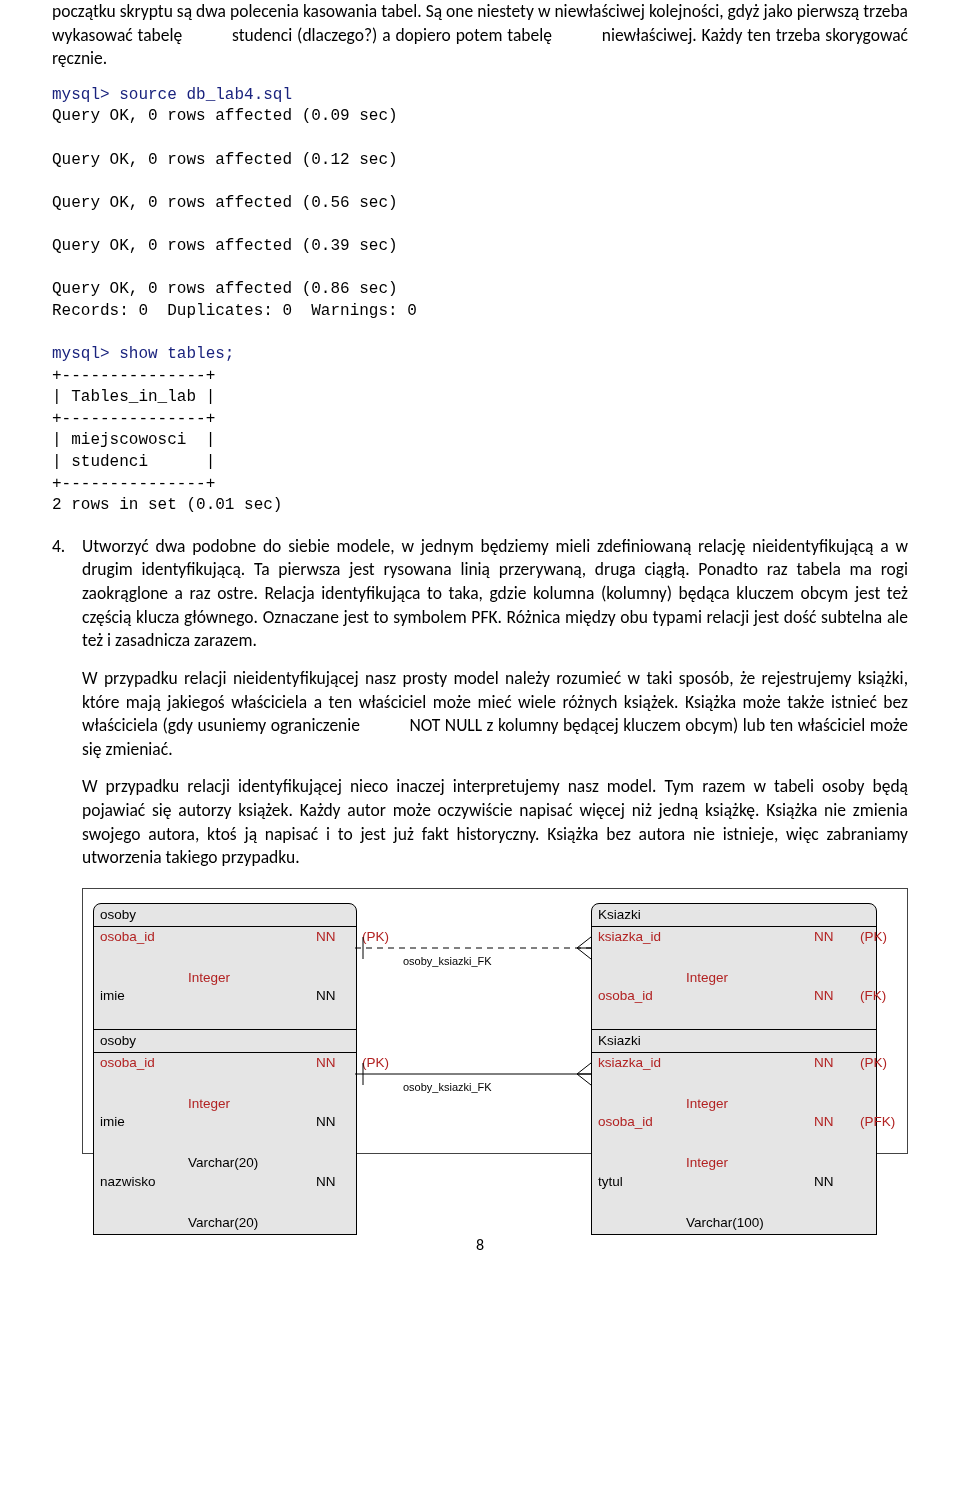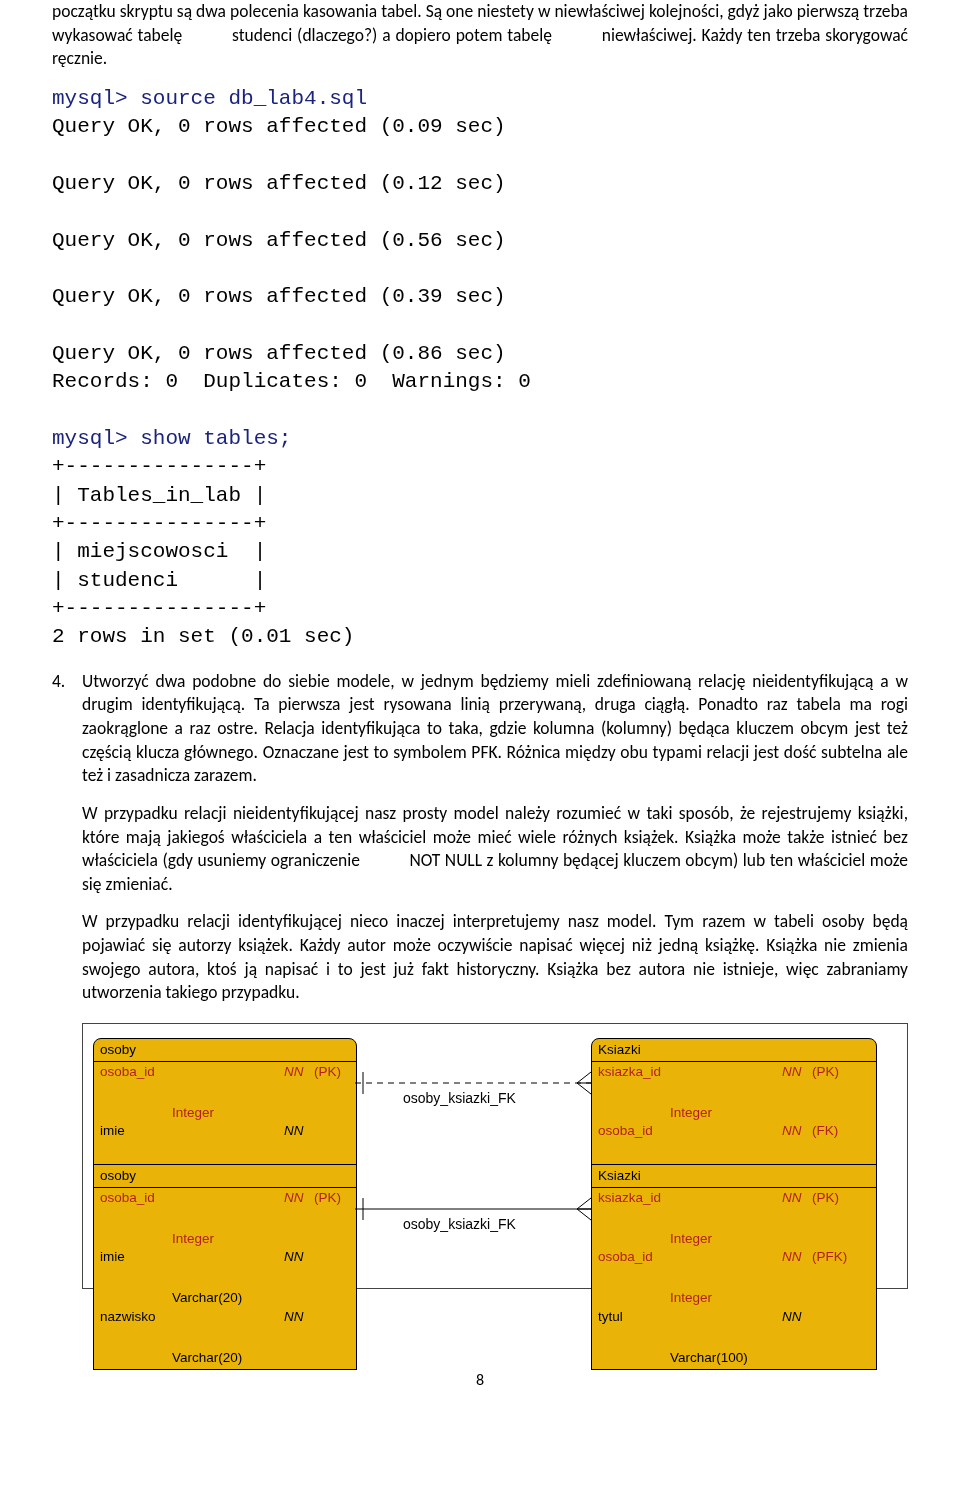"mysql> source db_lab4.sql Query OK," pre { font-size: 21px -> 16px }
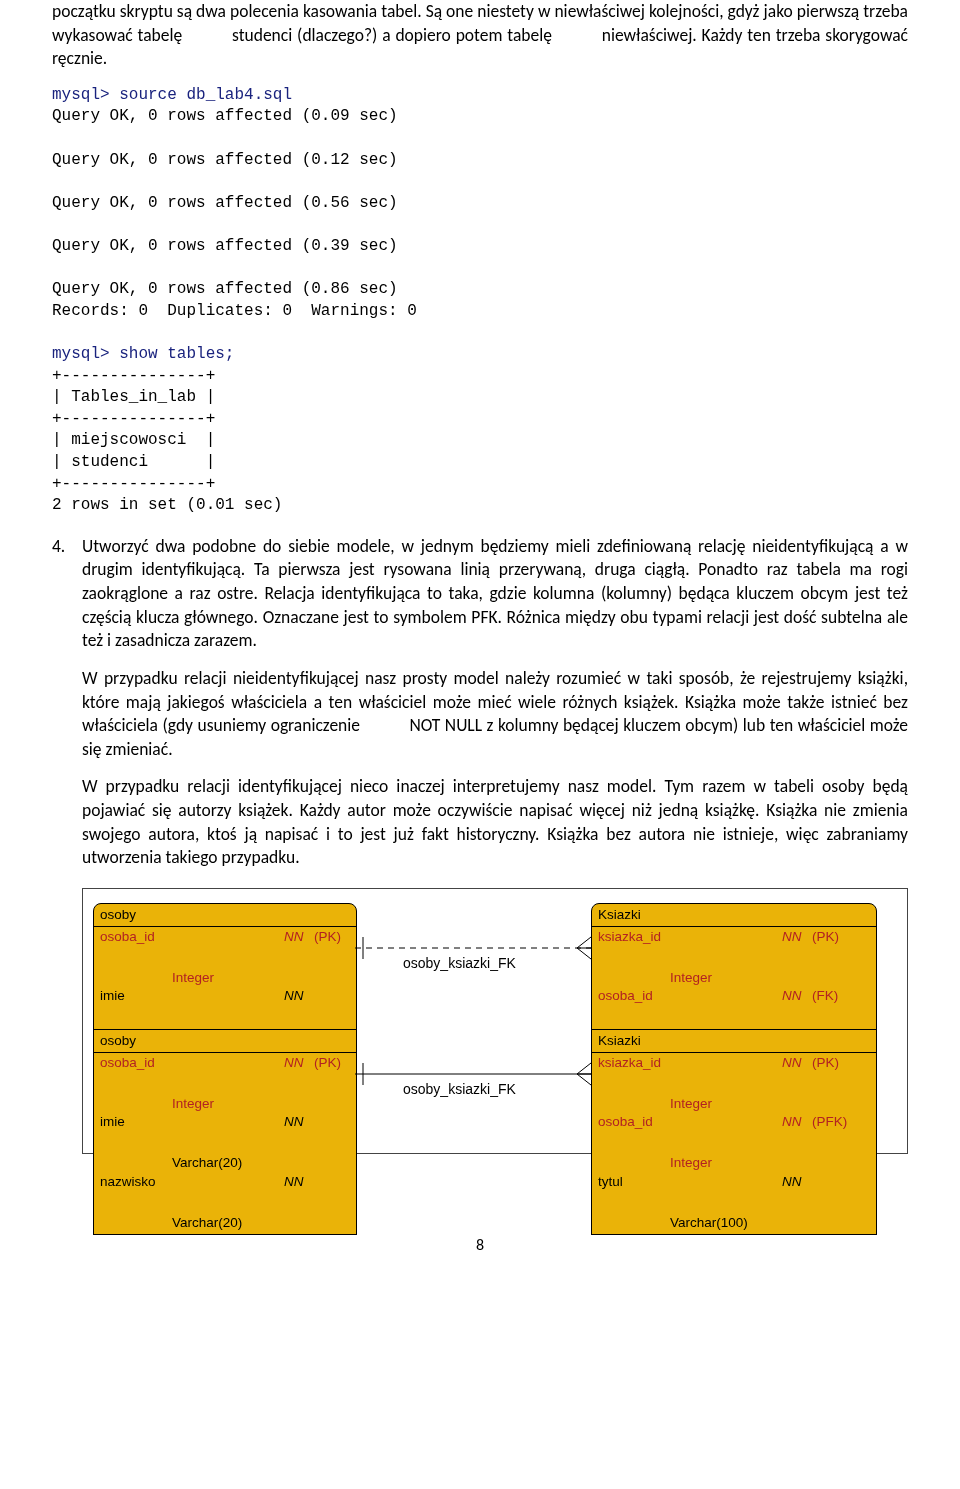"osoby" .tbl { background: #eab308 -> #e5e5e5 }
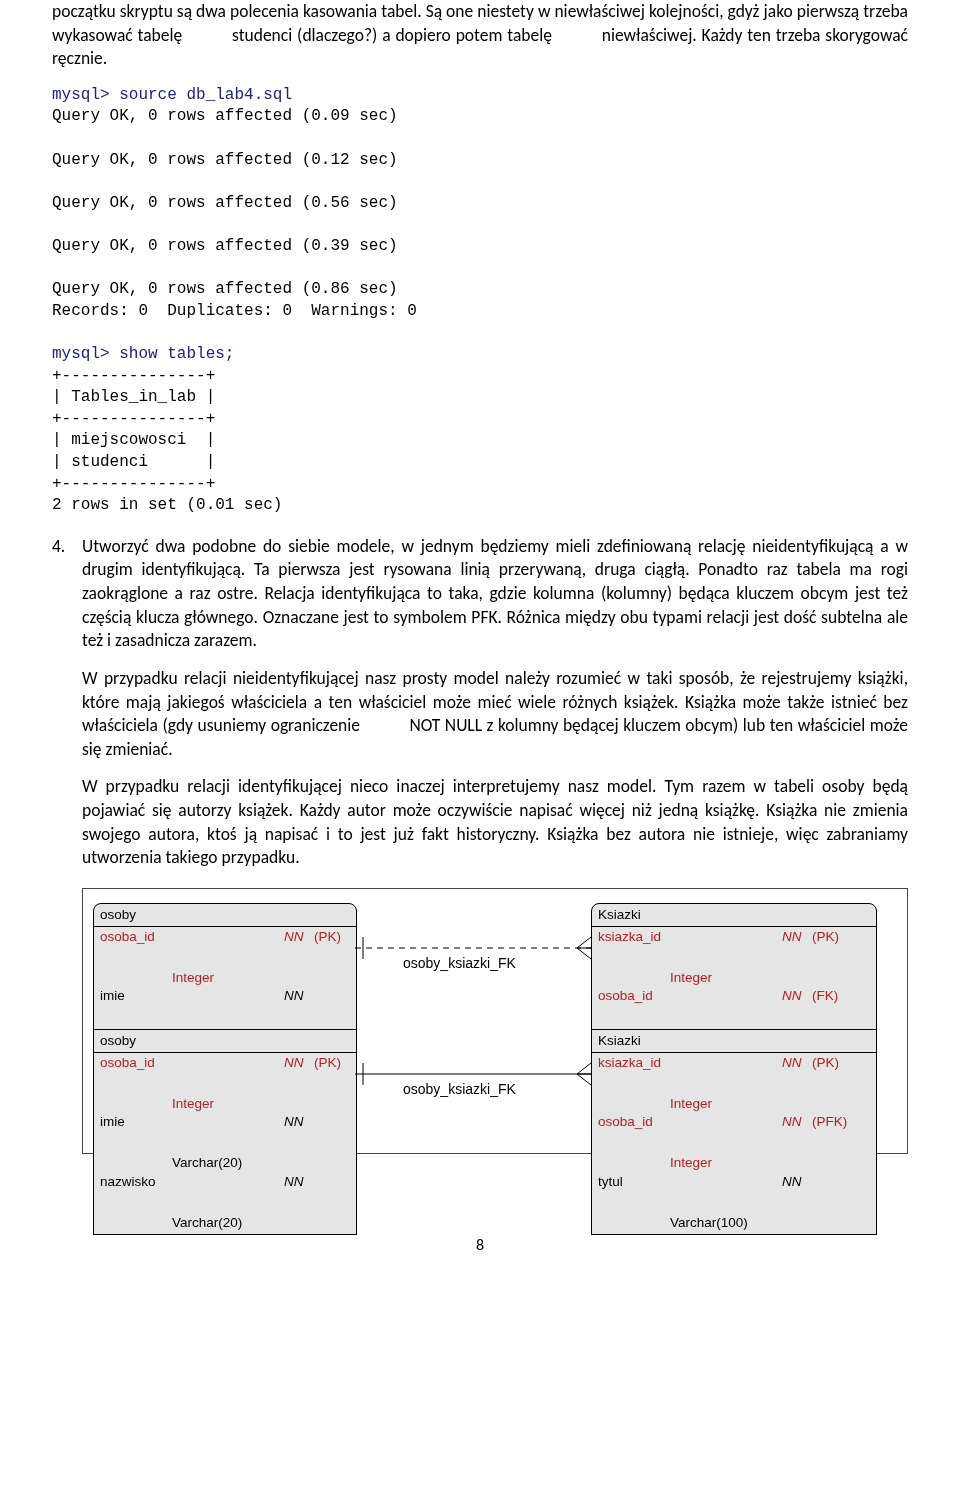"osoba_id" .tbl .r { gap: 0 -> 16px }
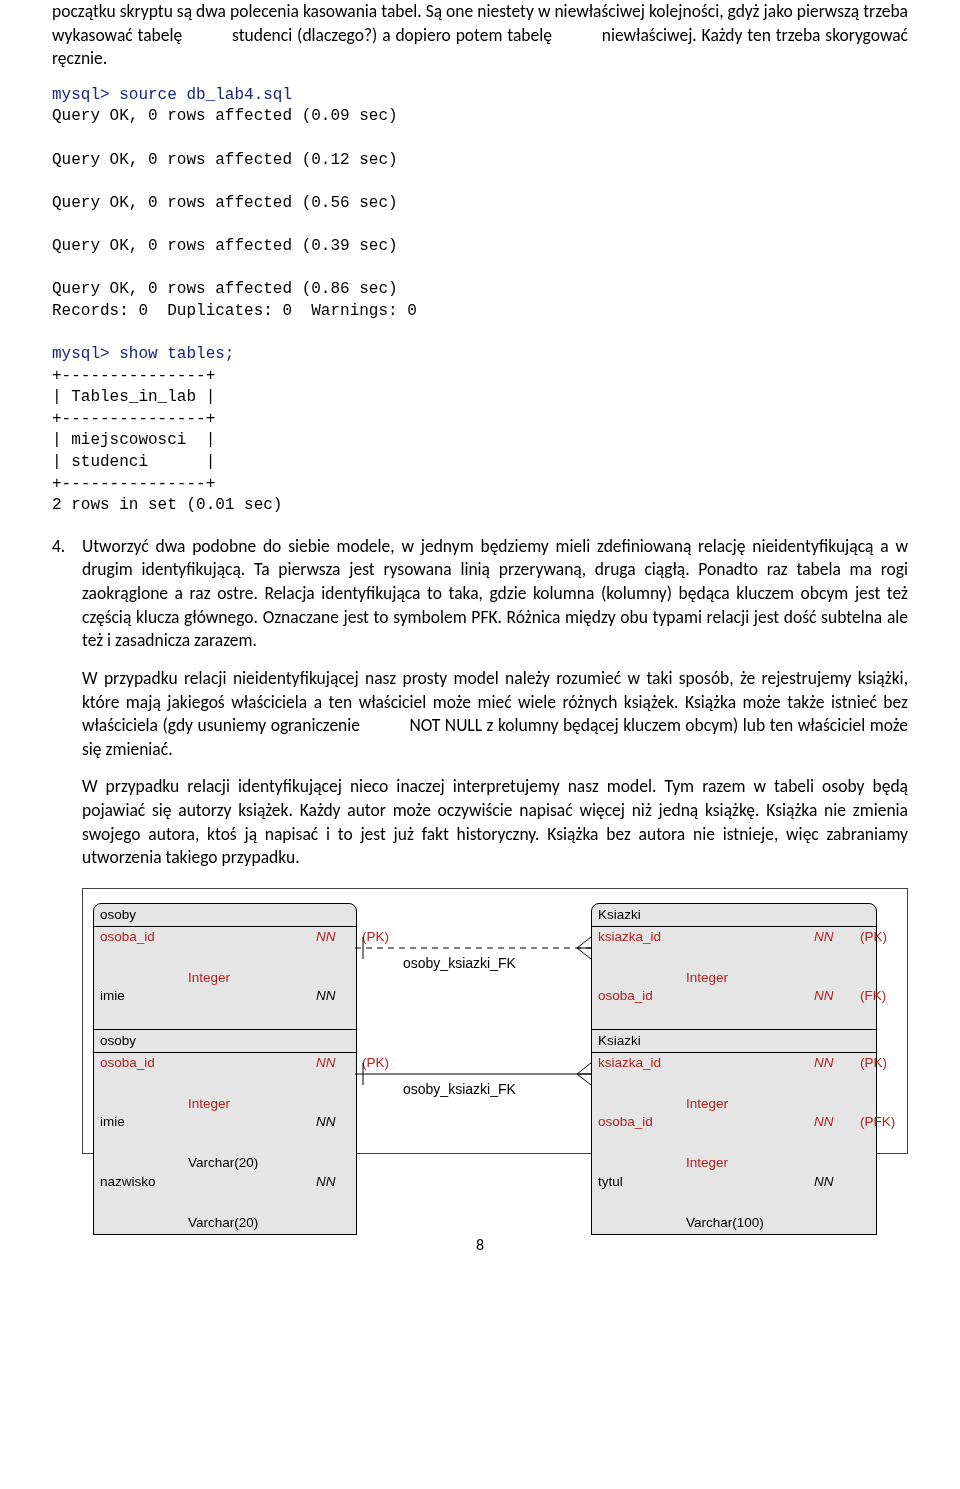"NN" .tbl .c-nn { font-style: italic -> none }
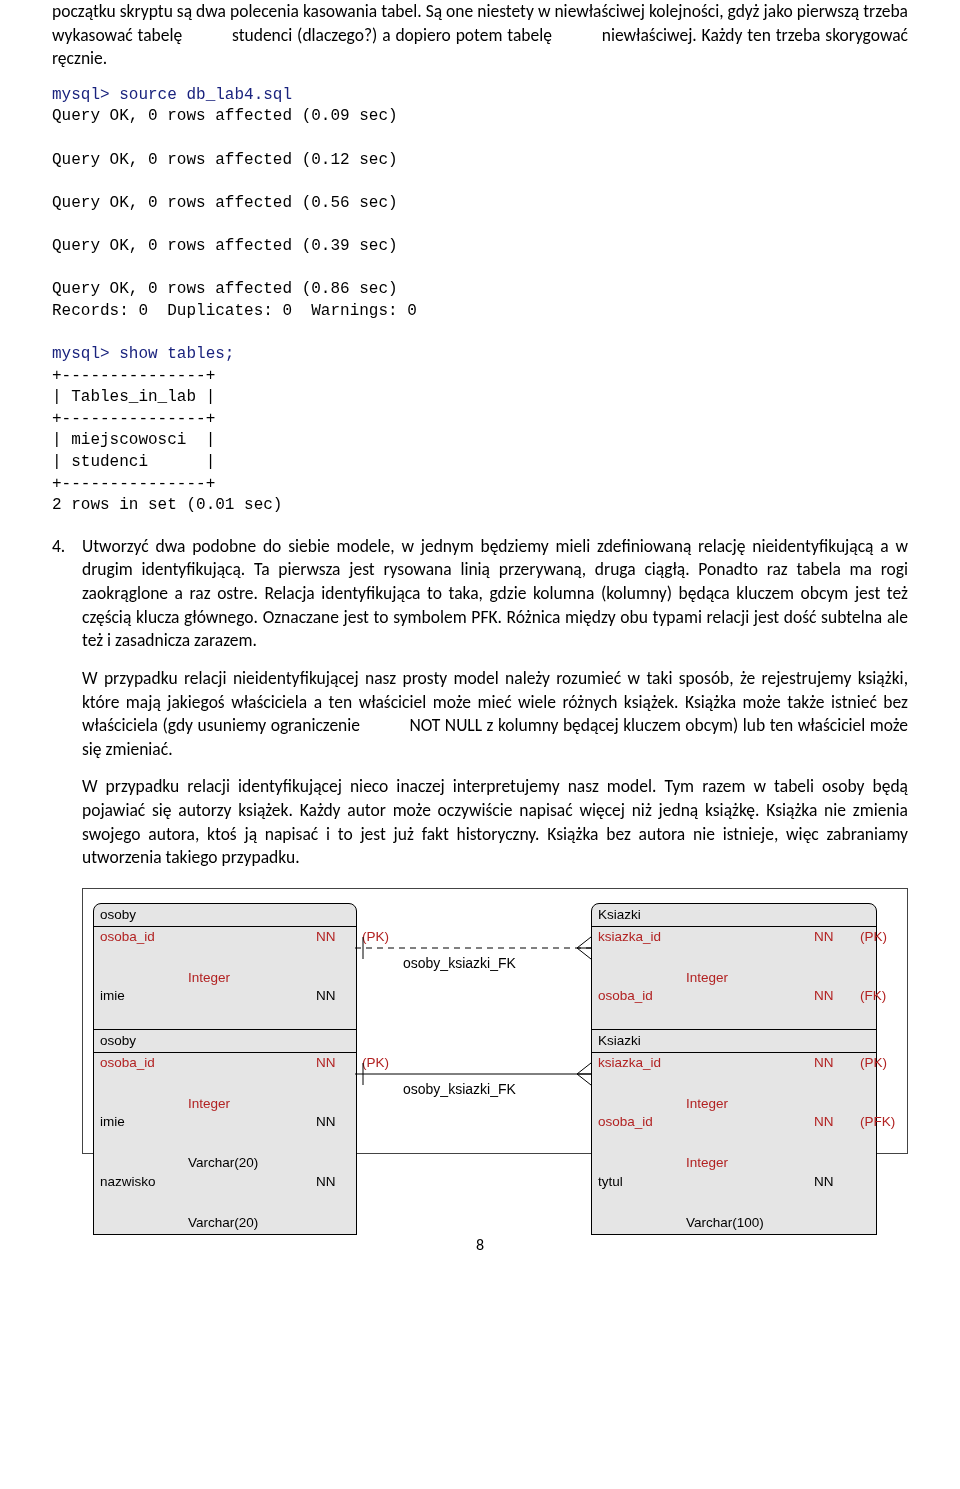"osoby_ksiazki_FK" .rel { font-size: 14px -> 11px }
